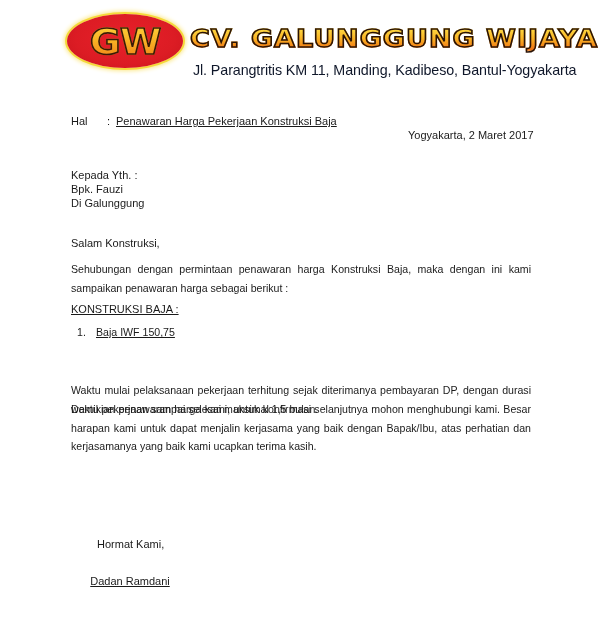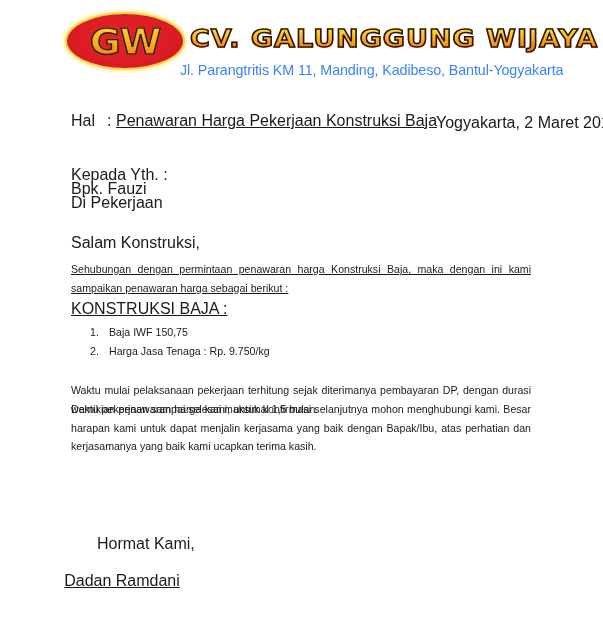"Jl. Parangtritis KM 11, Manding," .company-address { color: #3b82f6 -> #0f172a; left: 180px -> 193px }
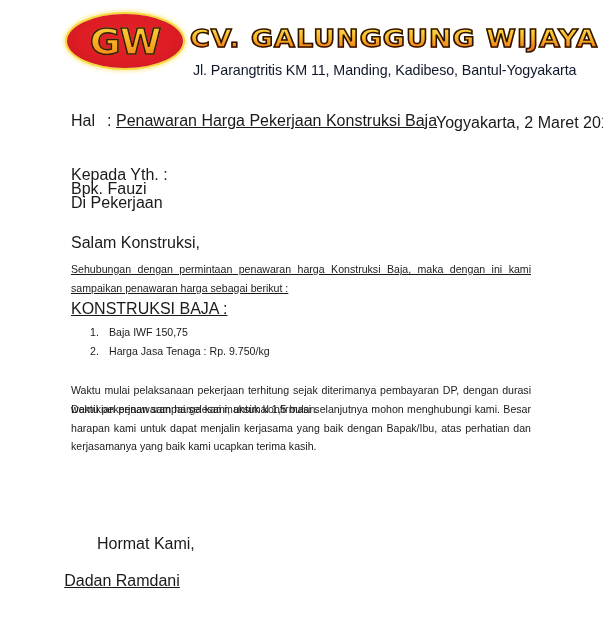"Hal" .txt { font-size: 16px -> 11px }
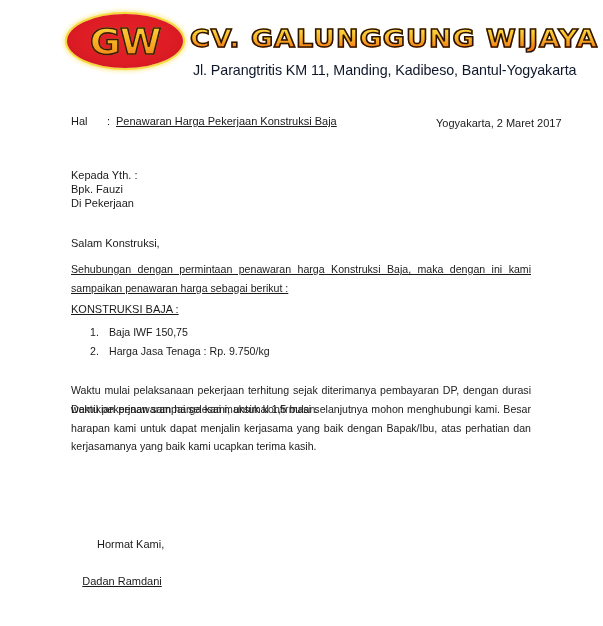"Yogyakarta, 2 Maret 2017" div.abs { margin-left: 28px -> none; top: 116px -> 128px }
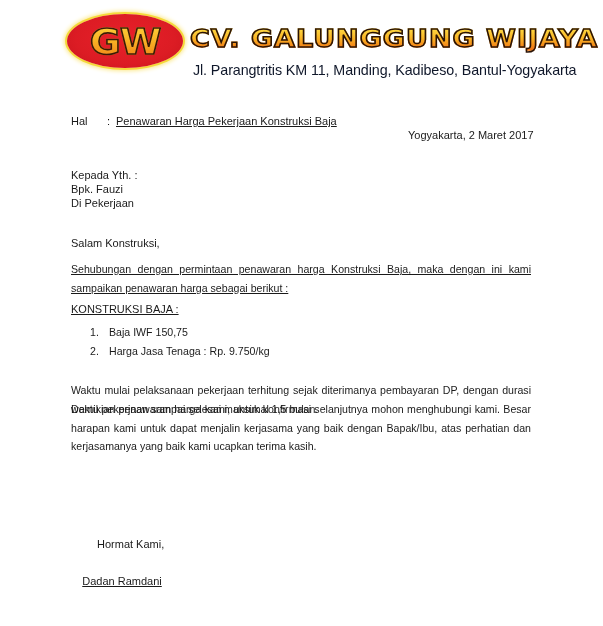"Di Pekerjaan" div.abs { text: Pekerjaan -> Galunggung }
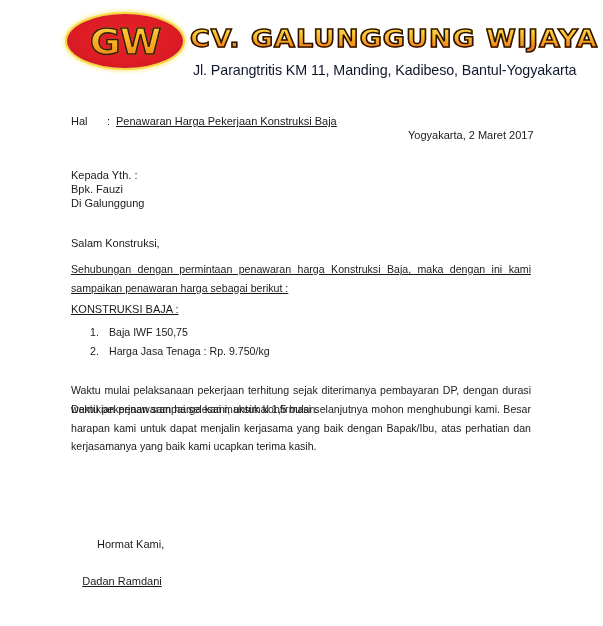"Sehubungan dengan permintaan penawaran" div.para { text-decoration: underline -> none }
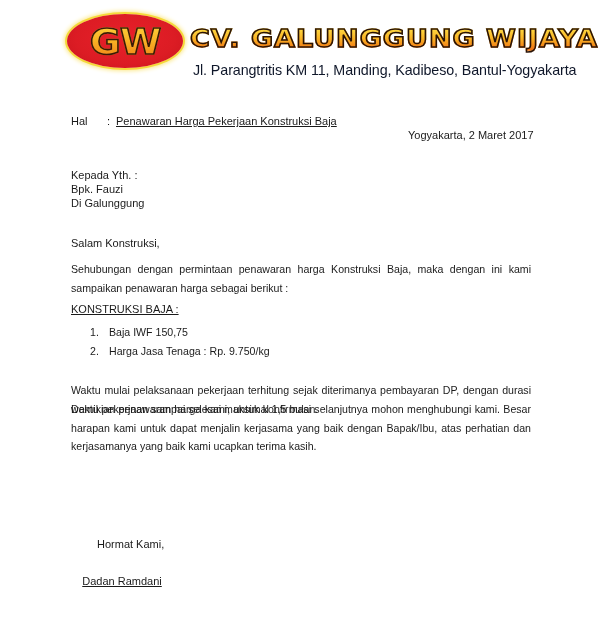"1. Baja IWF 150,75" .list { left: 90px -> 77px; text-decoration: none -> underline }
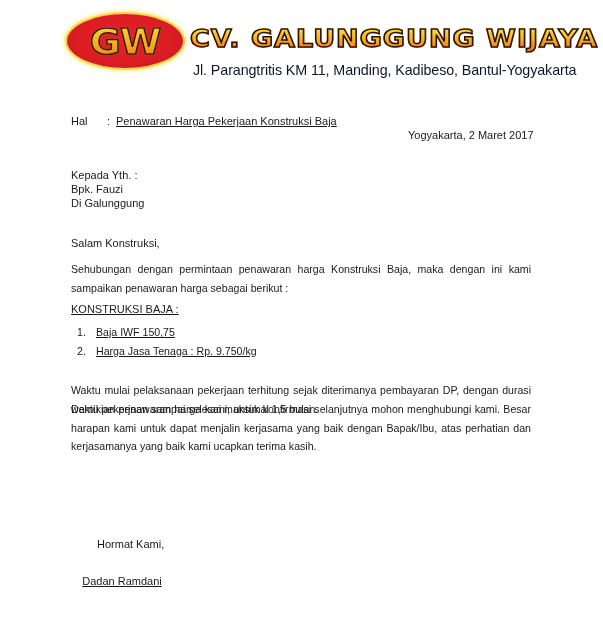"2. Harga Jasa Tenaga :" div.list-item { html: <div> <span>2.</span><span>Harga Jasa Tenaga : Rp. 9.750/kg</span> </div> -> none }
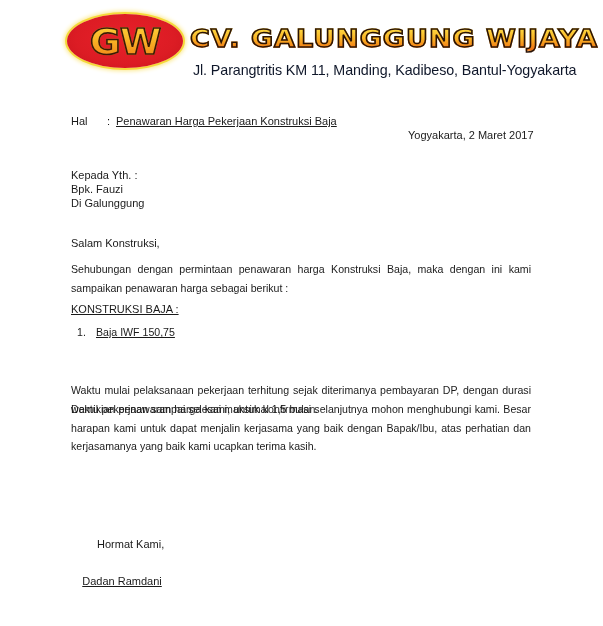"Dadan Ramdani" div.abs { left: 63px -> 71px }
